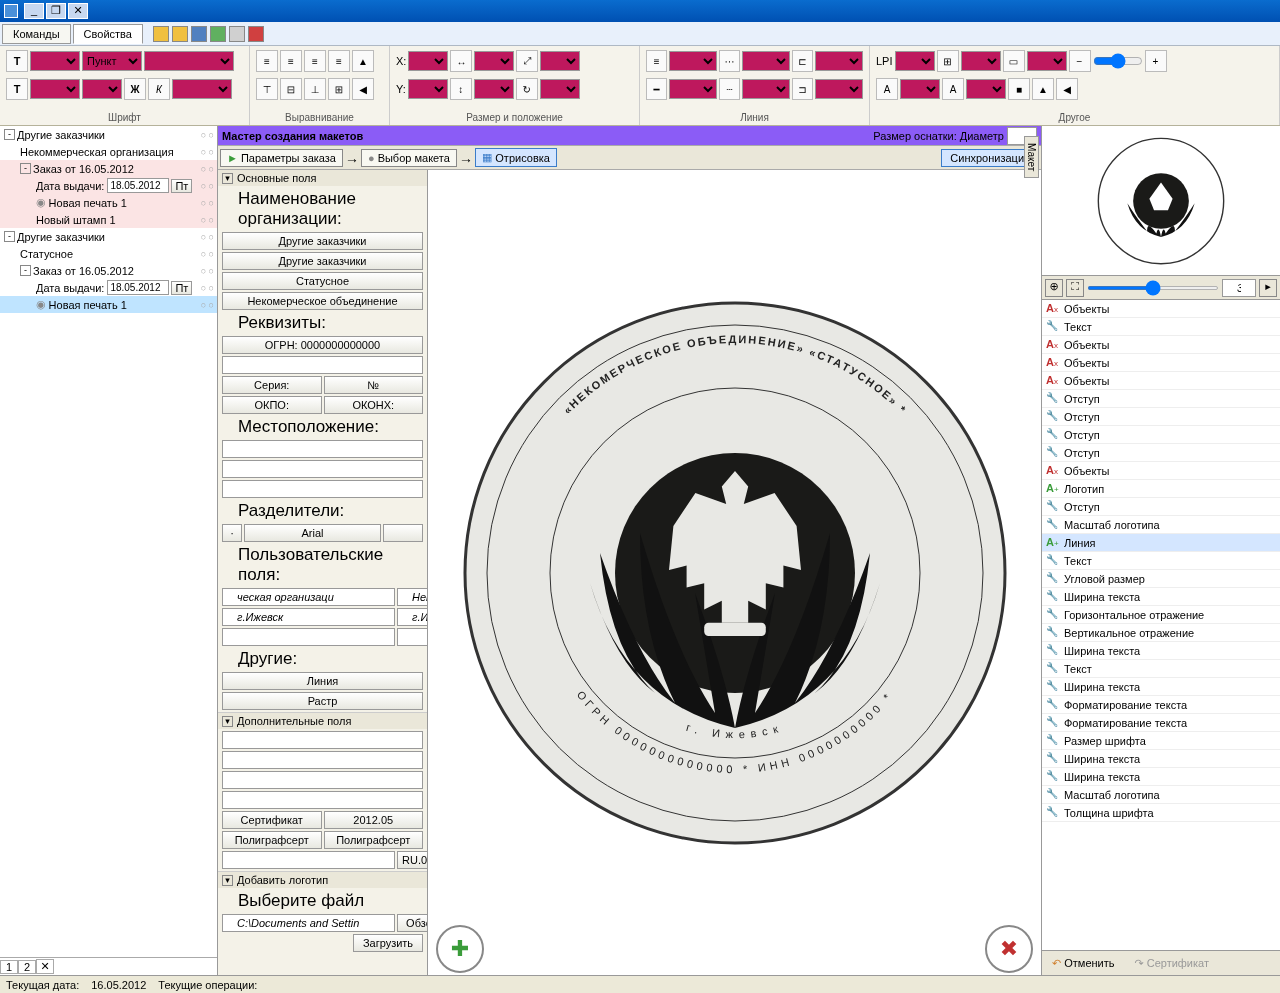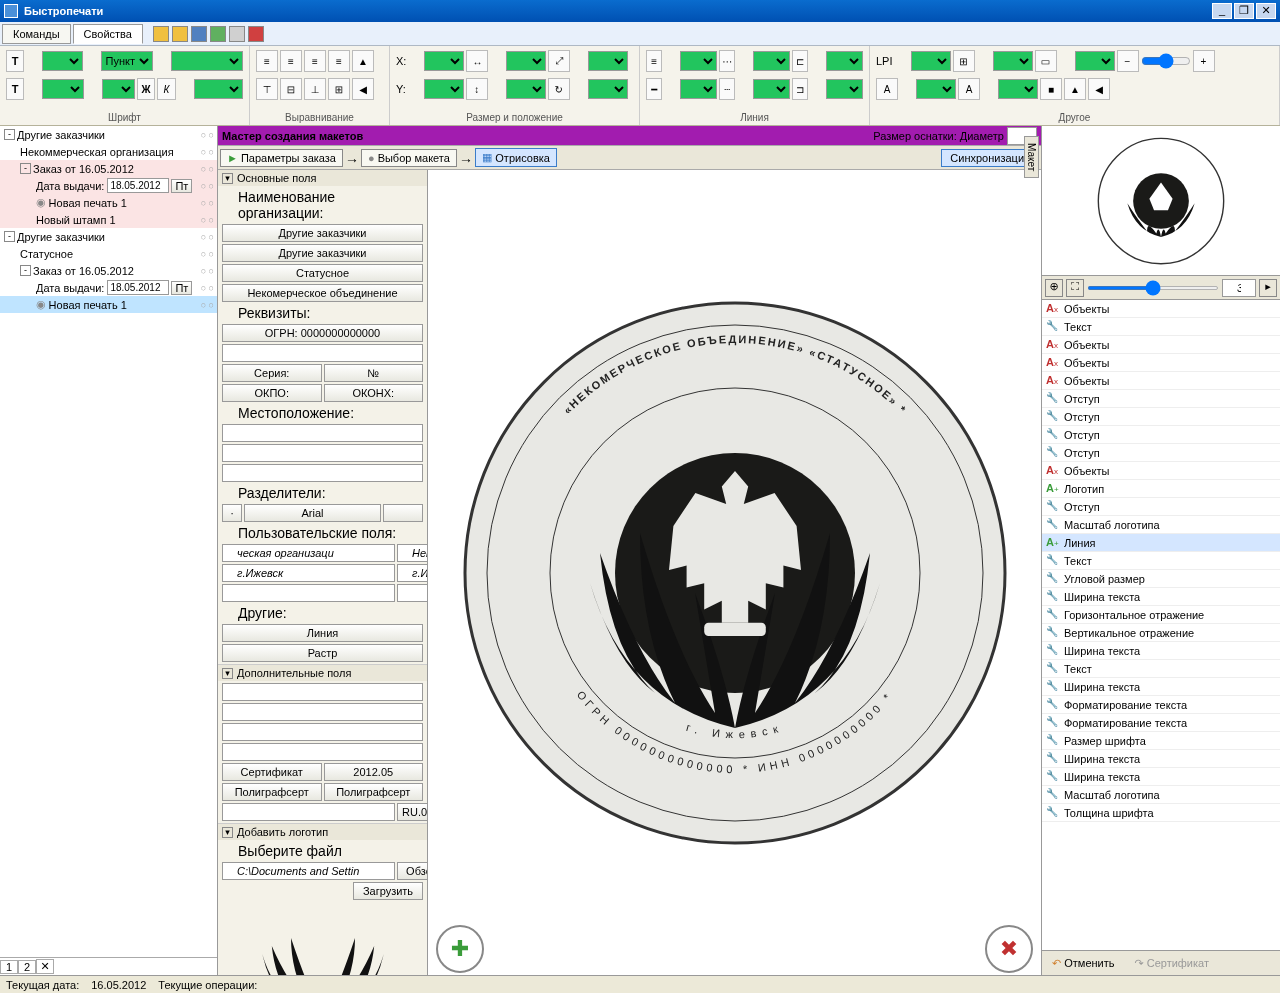"Быстропечати" div.titlebar-title { html: <div>Быстропечати</div> -> none }
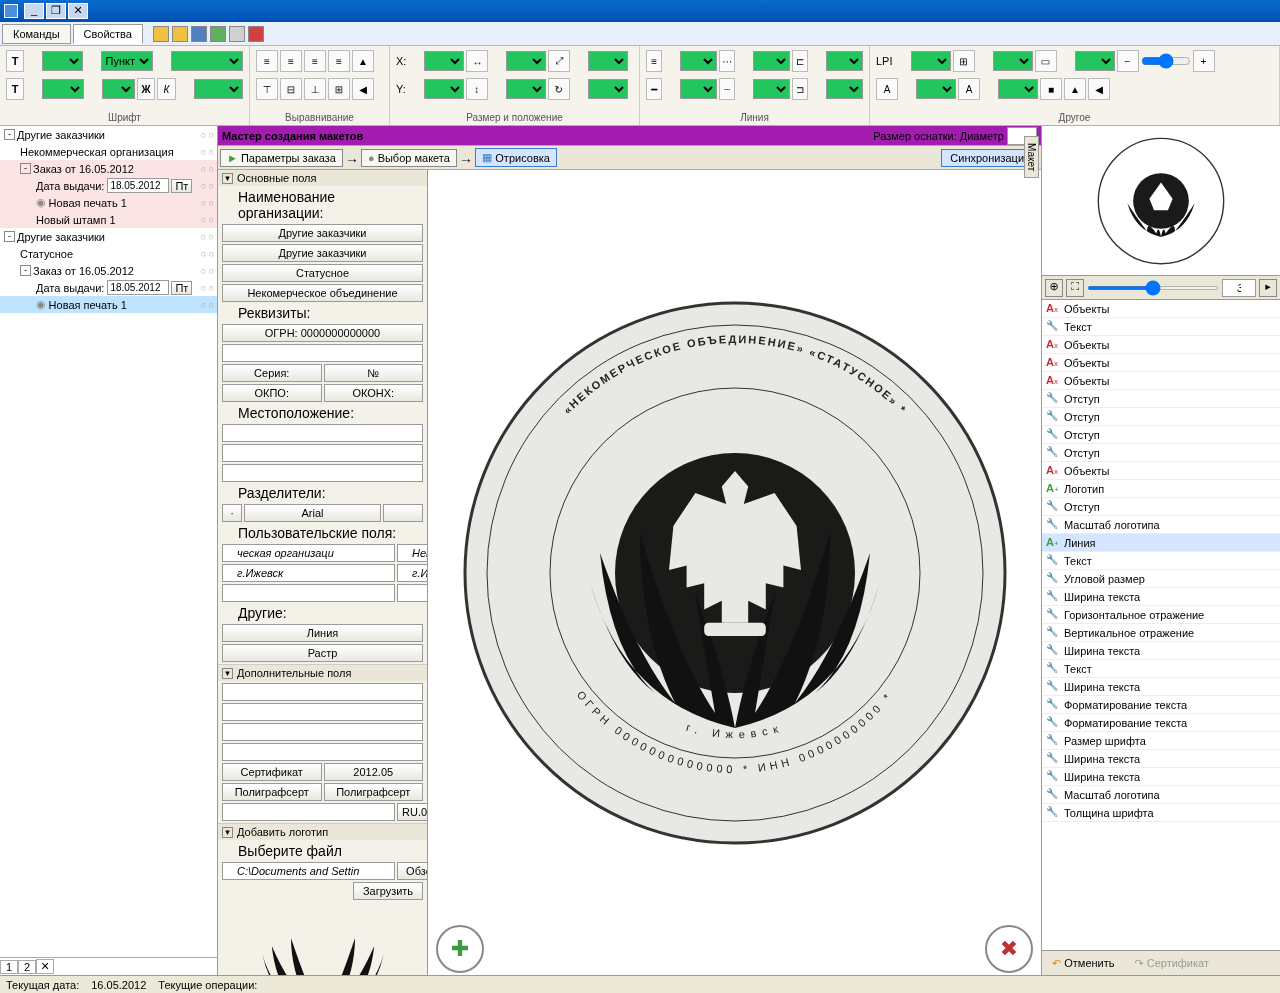"Пункт" .rb-sel { background: #22c55e -> #be185d; margin-left: 16px -> none }
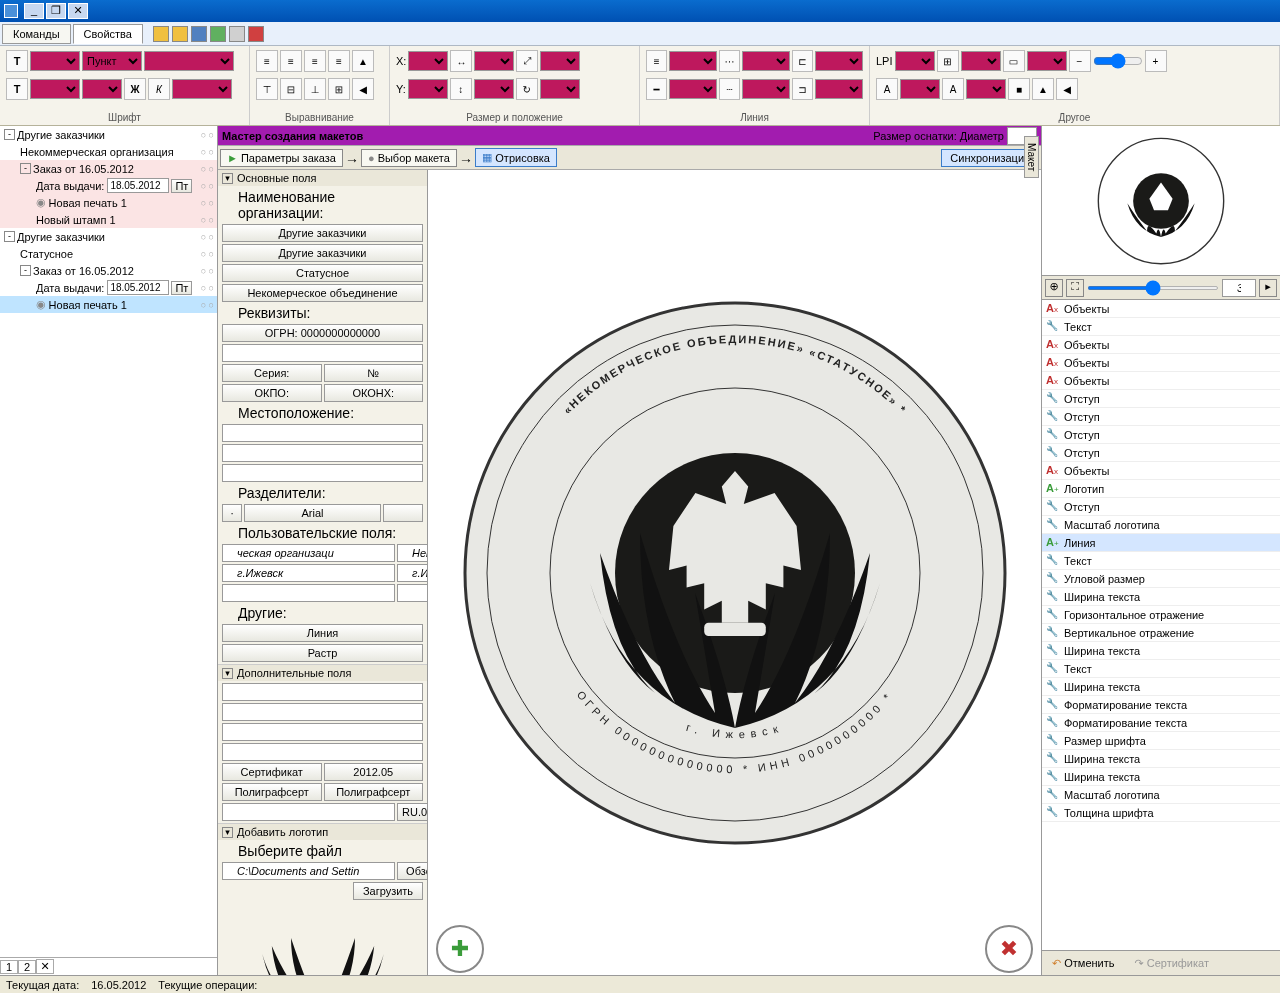"Мастер создания макетов" .wiz-header { background: #a21caf -> #8b5cf6 }
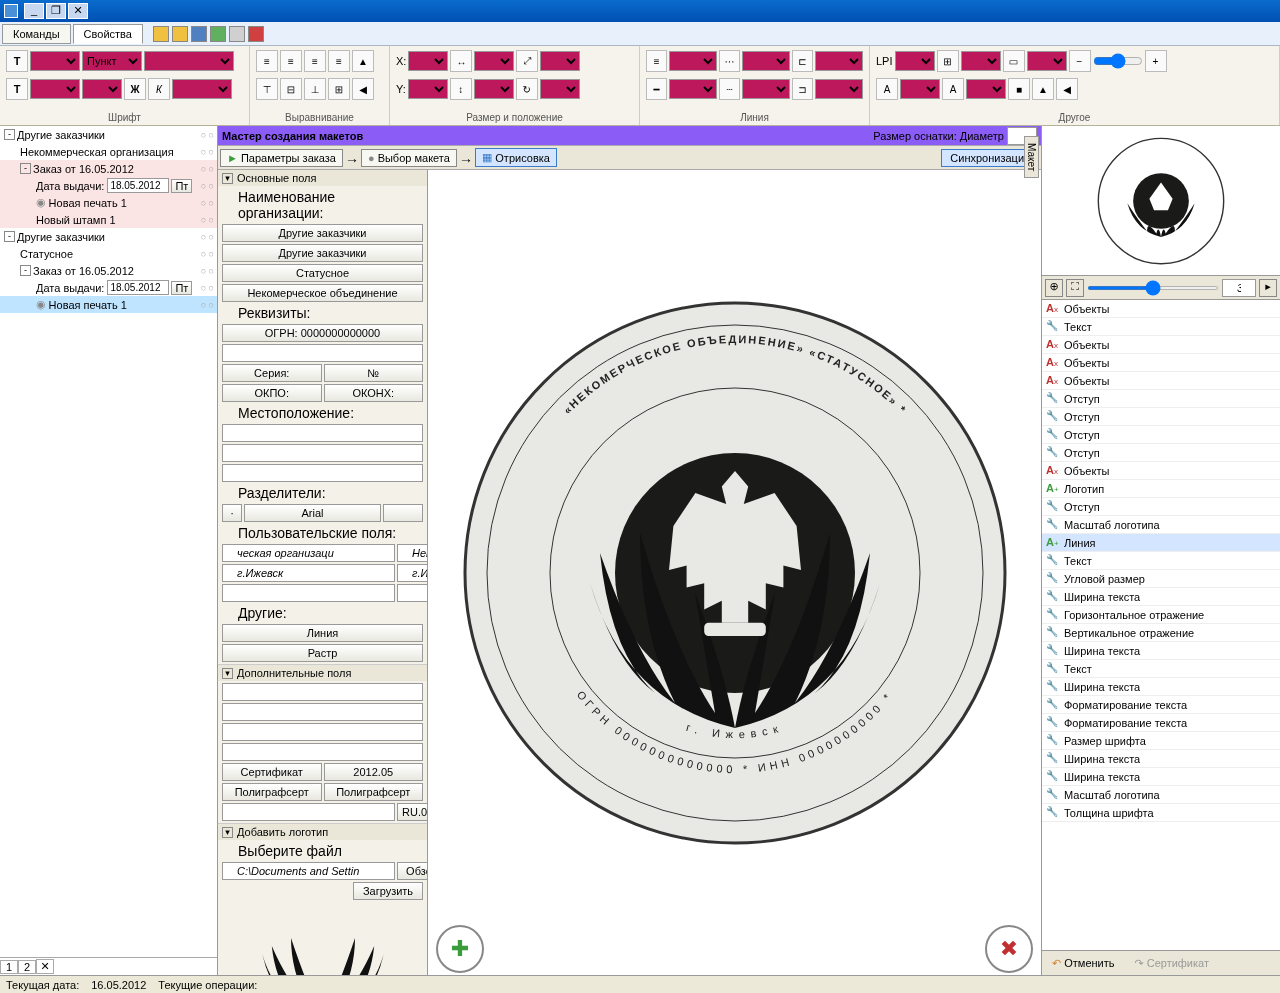"Наименование организации:" .frm-label { font-size: 14px -> 17px }
